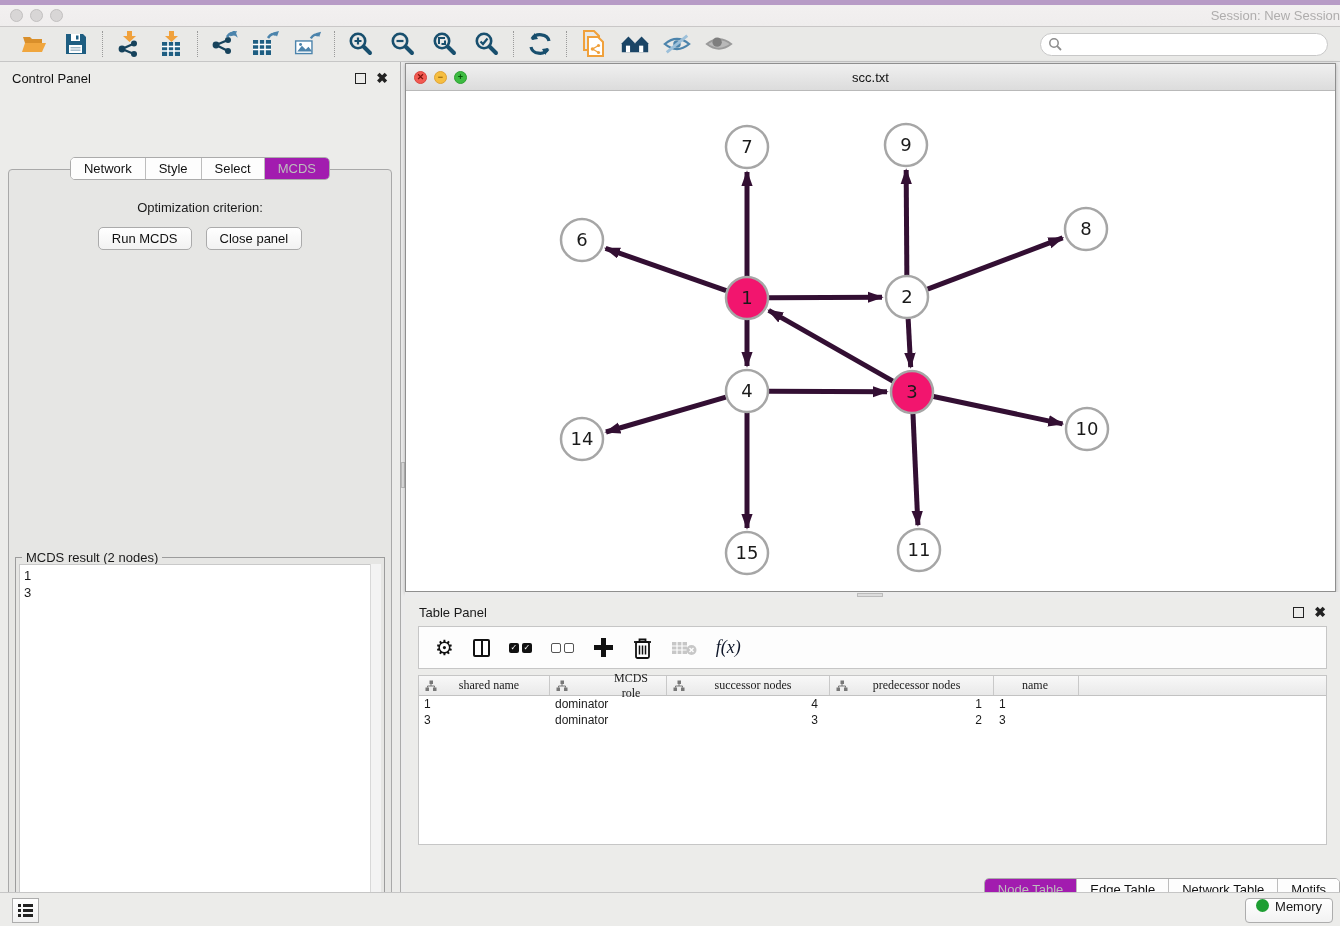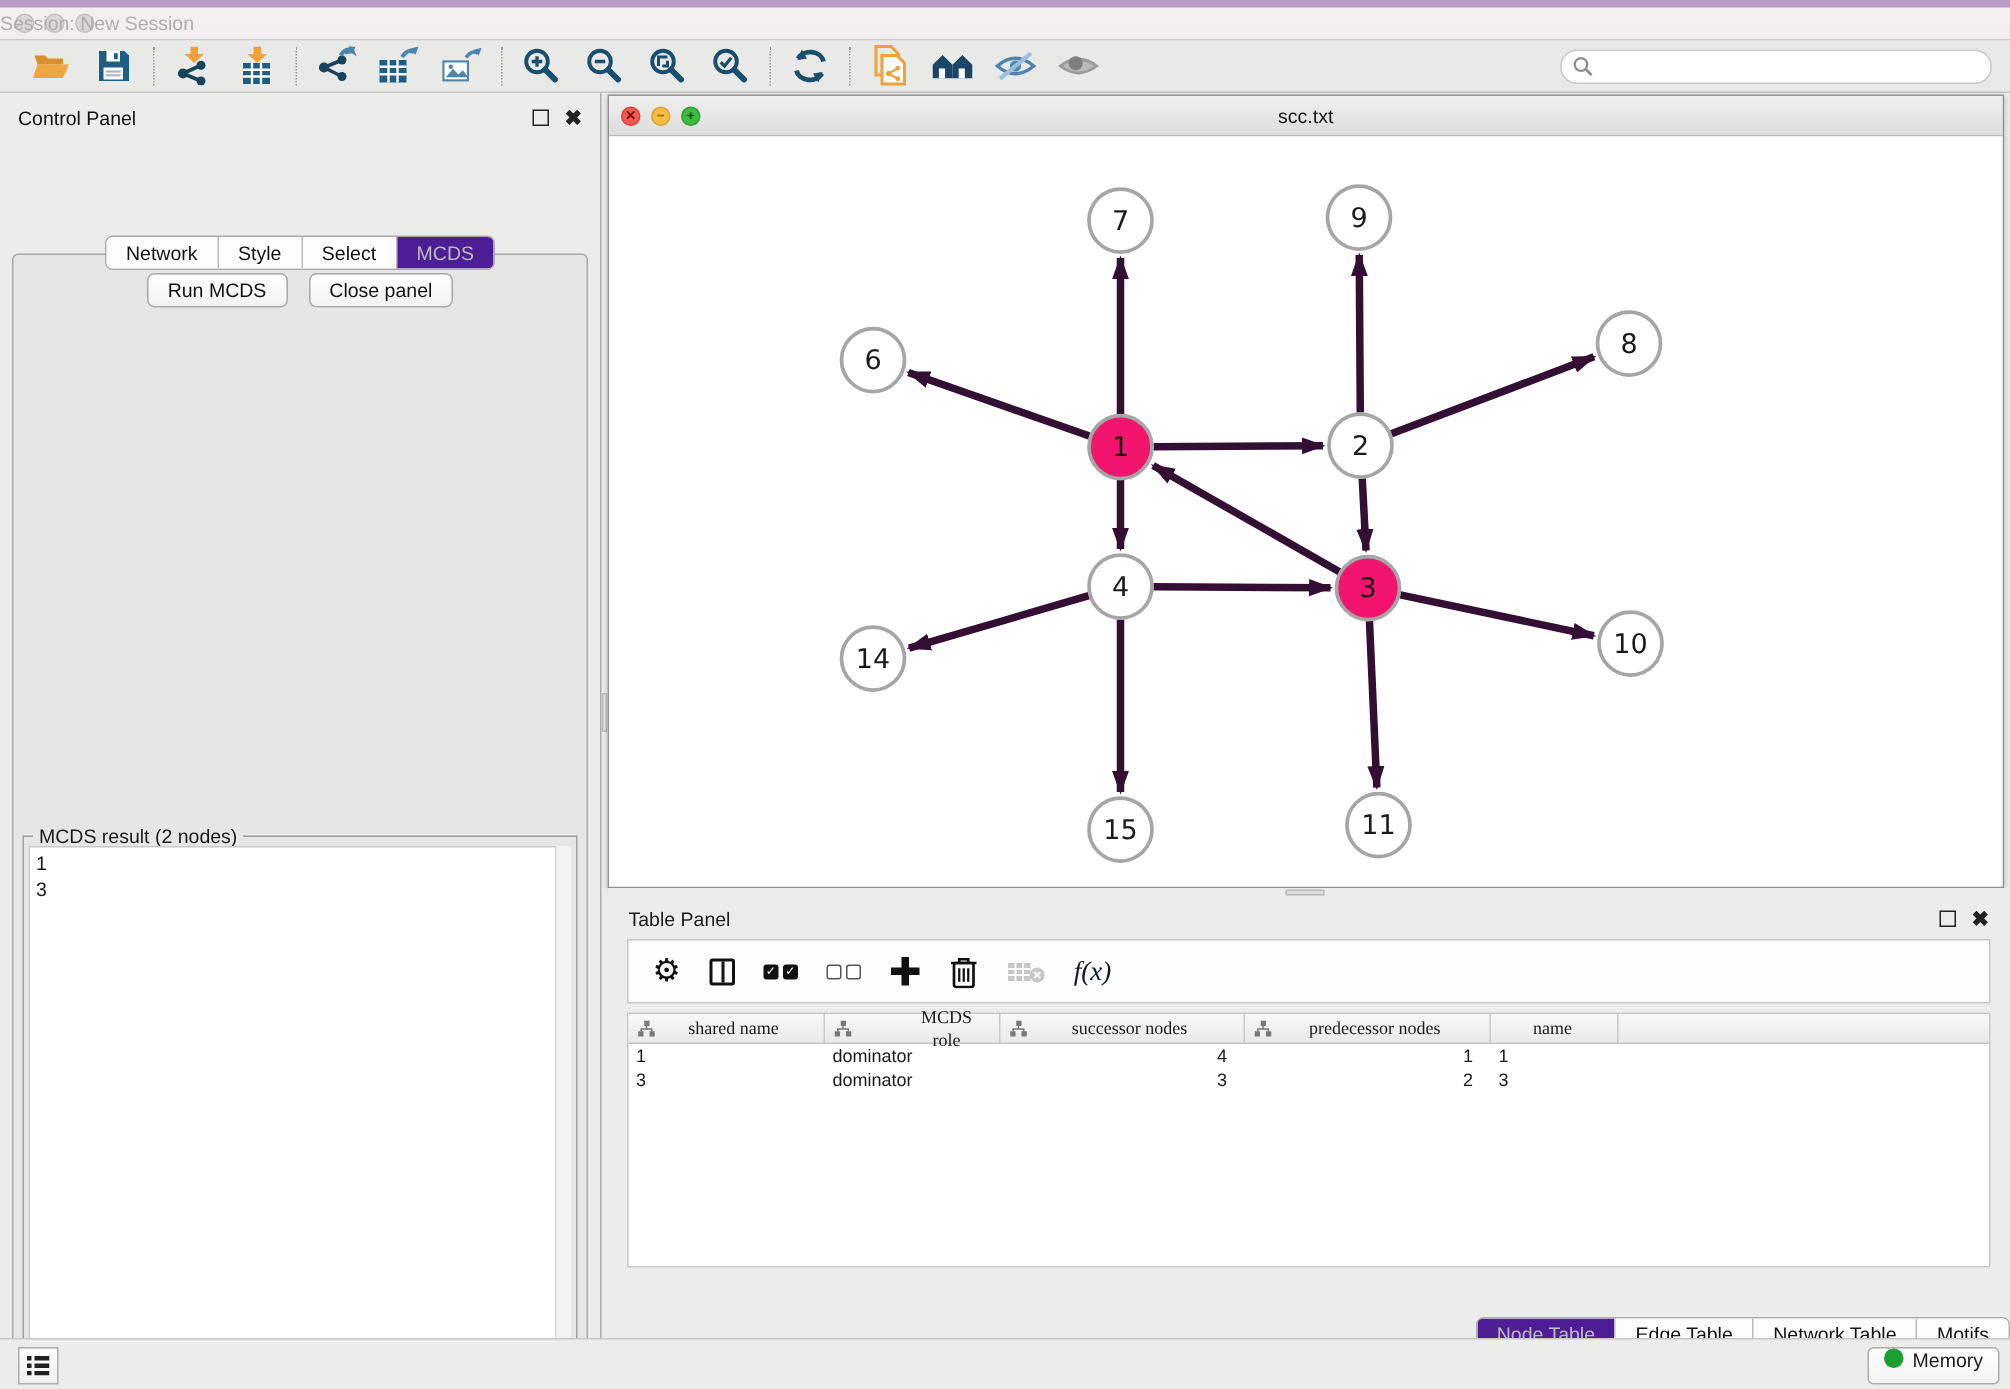"Session: New Session" #win-title { text-align: left -> right }
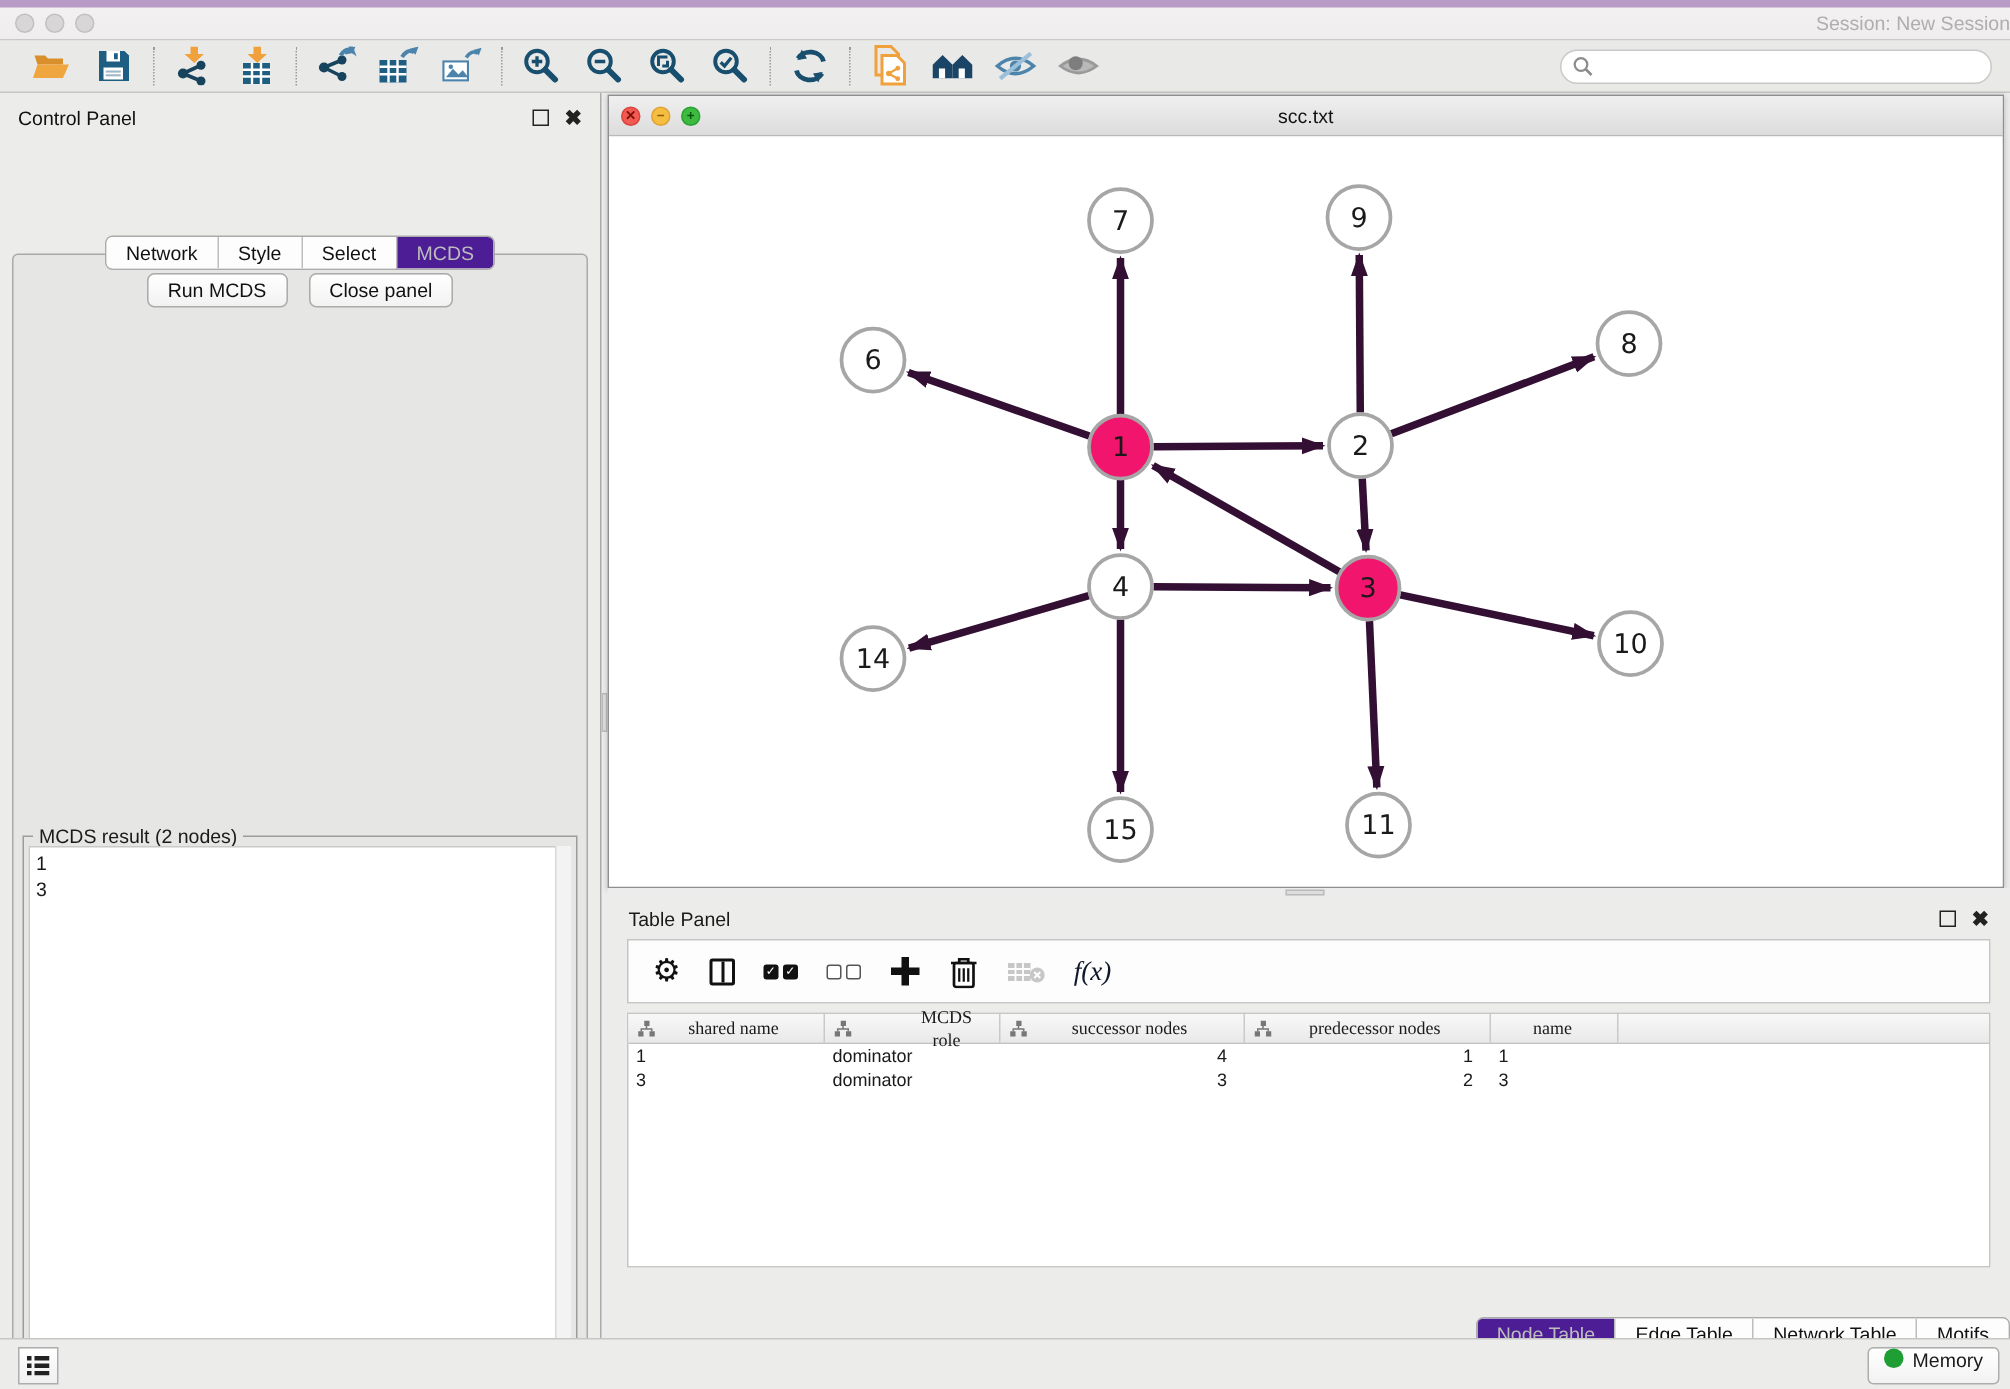"MCDS" .seg-tab.selected { background: #4c1d95 -> #a21caf }
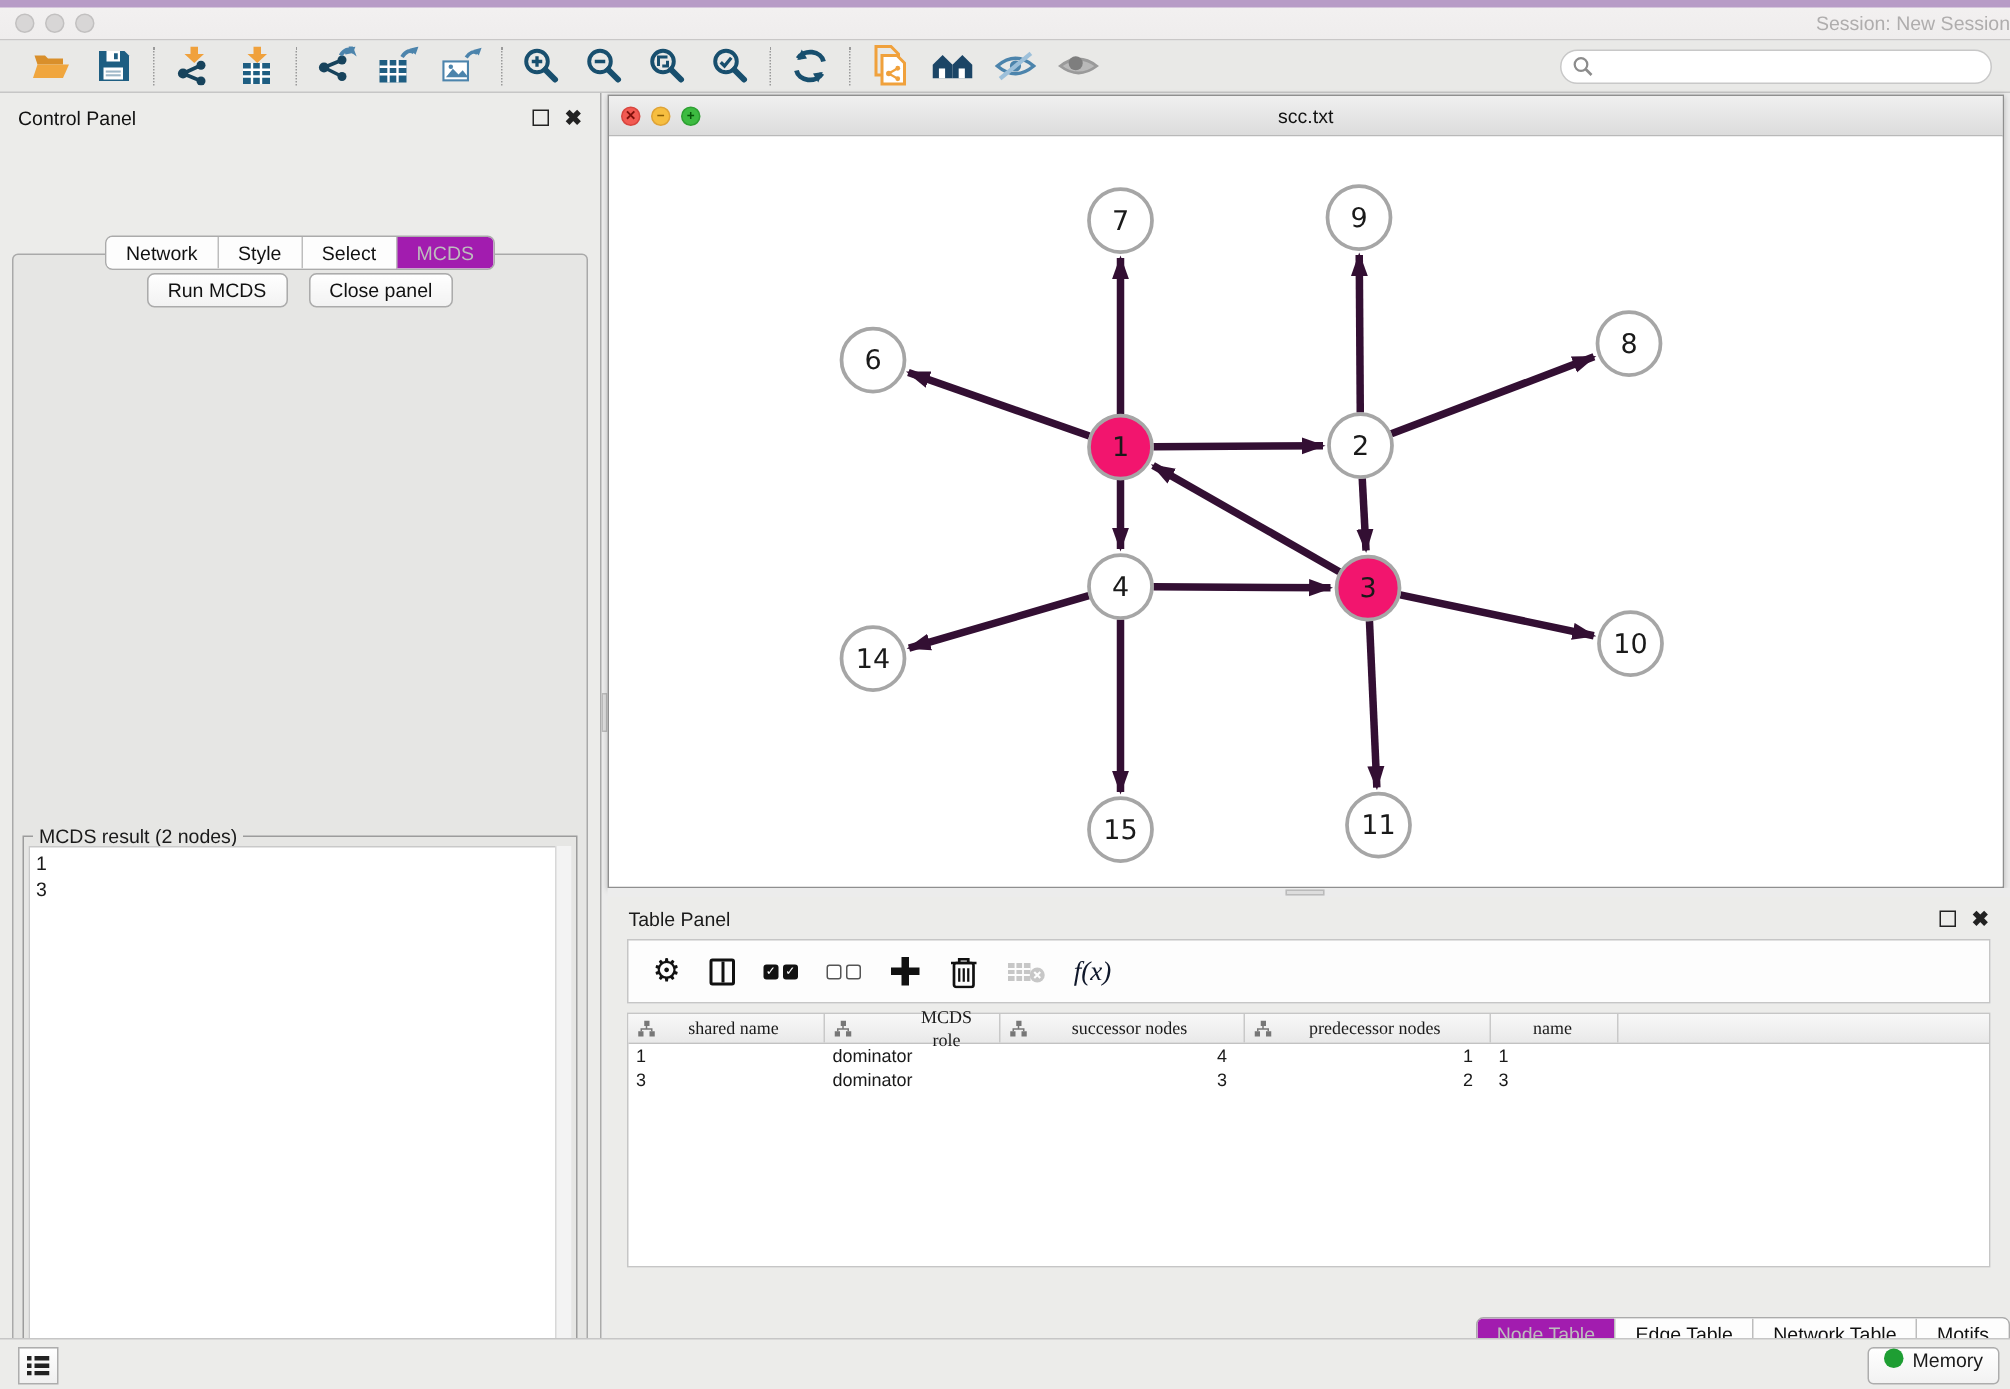"Optimization criterion:" div { html: none -> <div>Optimization criterion:</div> }
